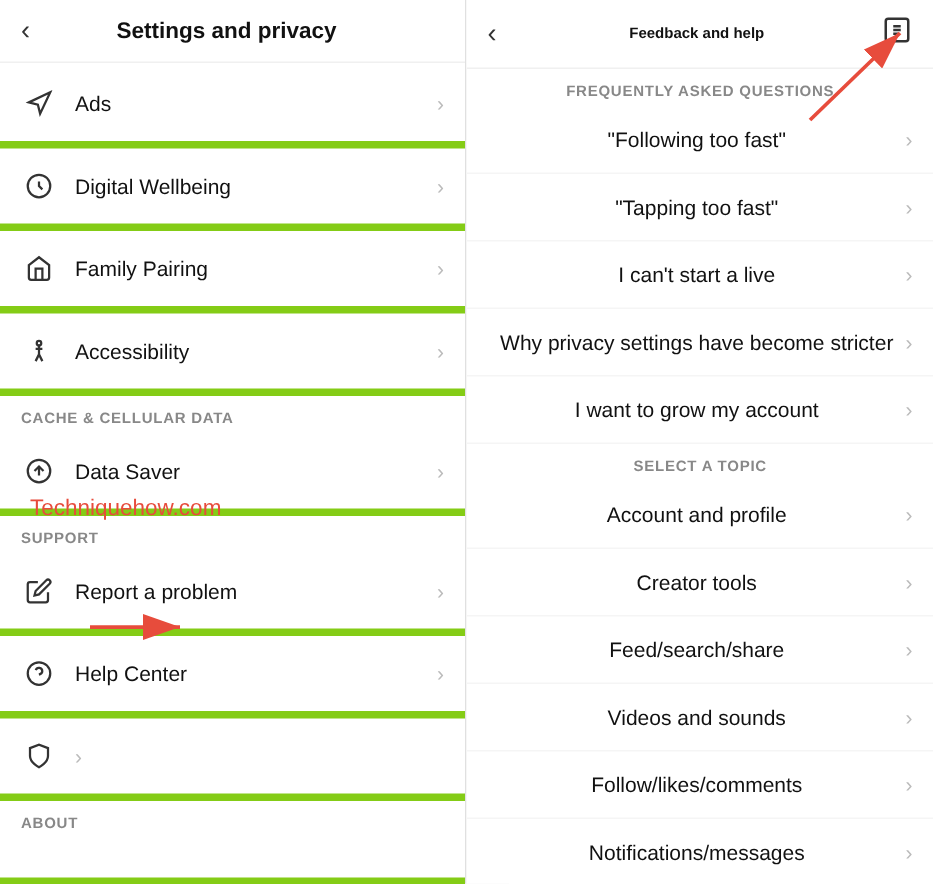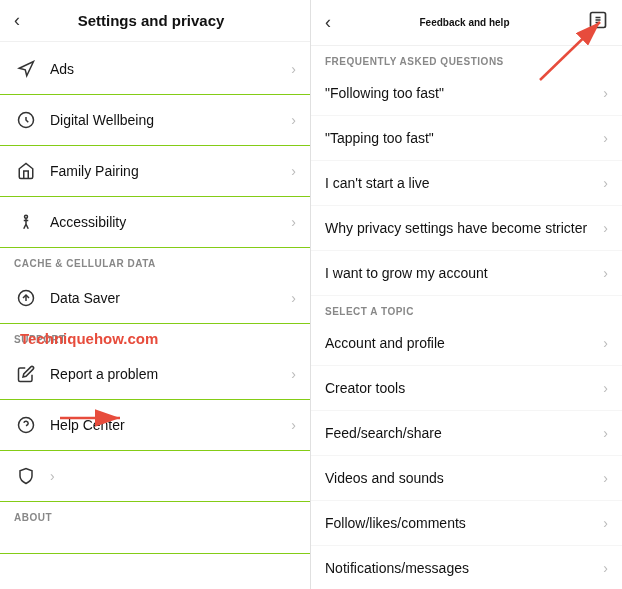"Ads" .menu-item { border-bottom: 1px solid #84cc16 -> 5px solid #84cc16 }
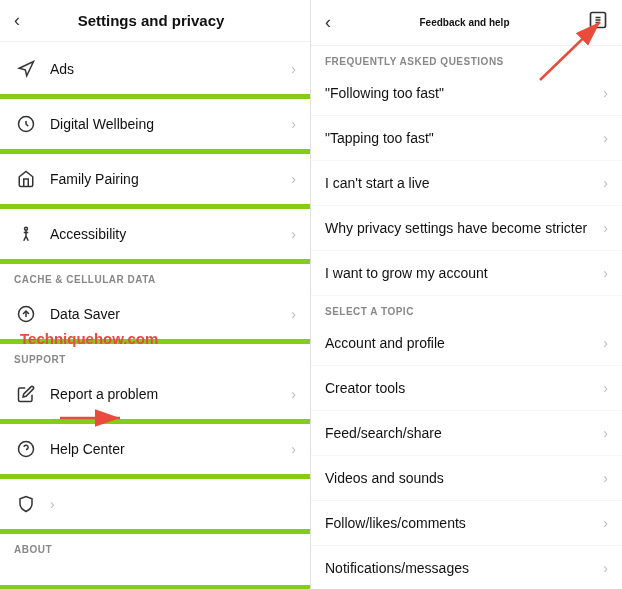"FREQUENTLY ASKED QUESTIONS" .right-content { text-align: none -> center }
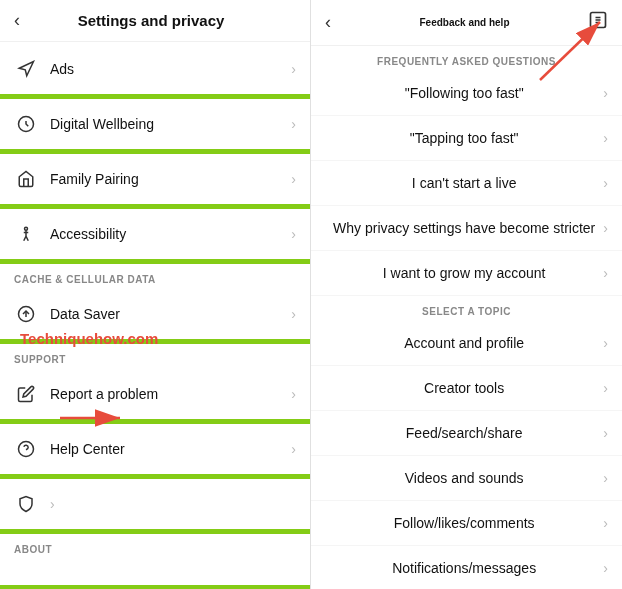"Techniquehow.com" .watermark { font-weight: 700 -> 400 }
